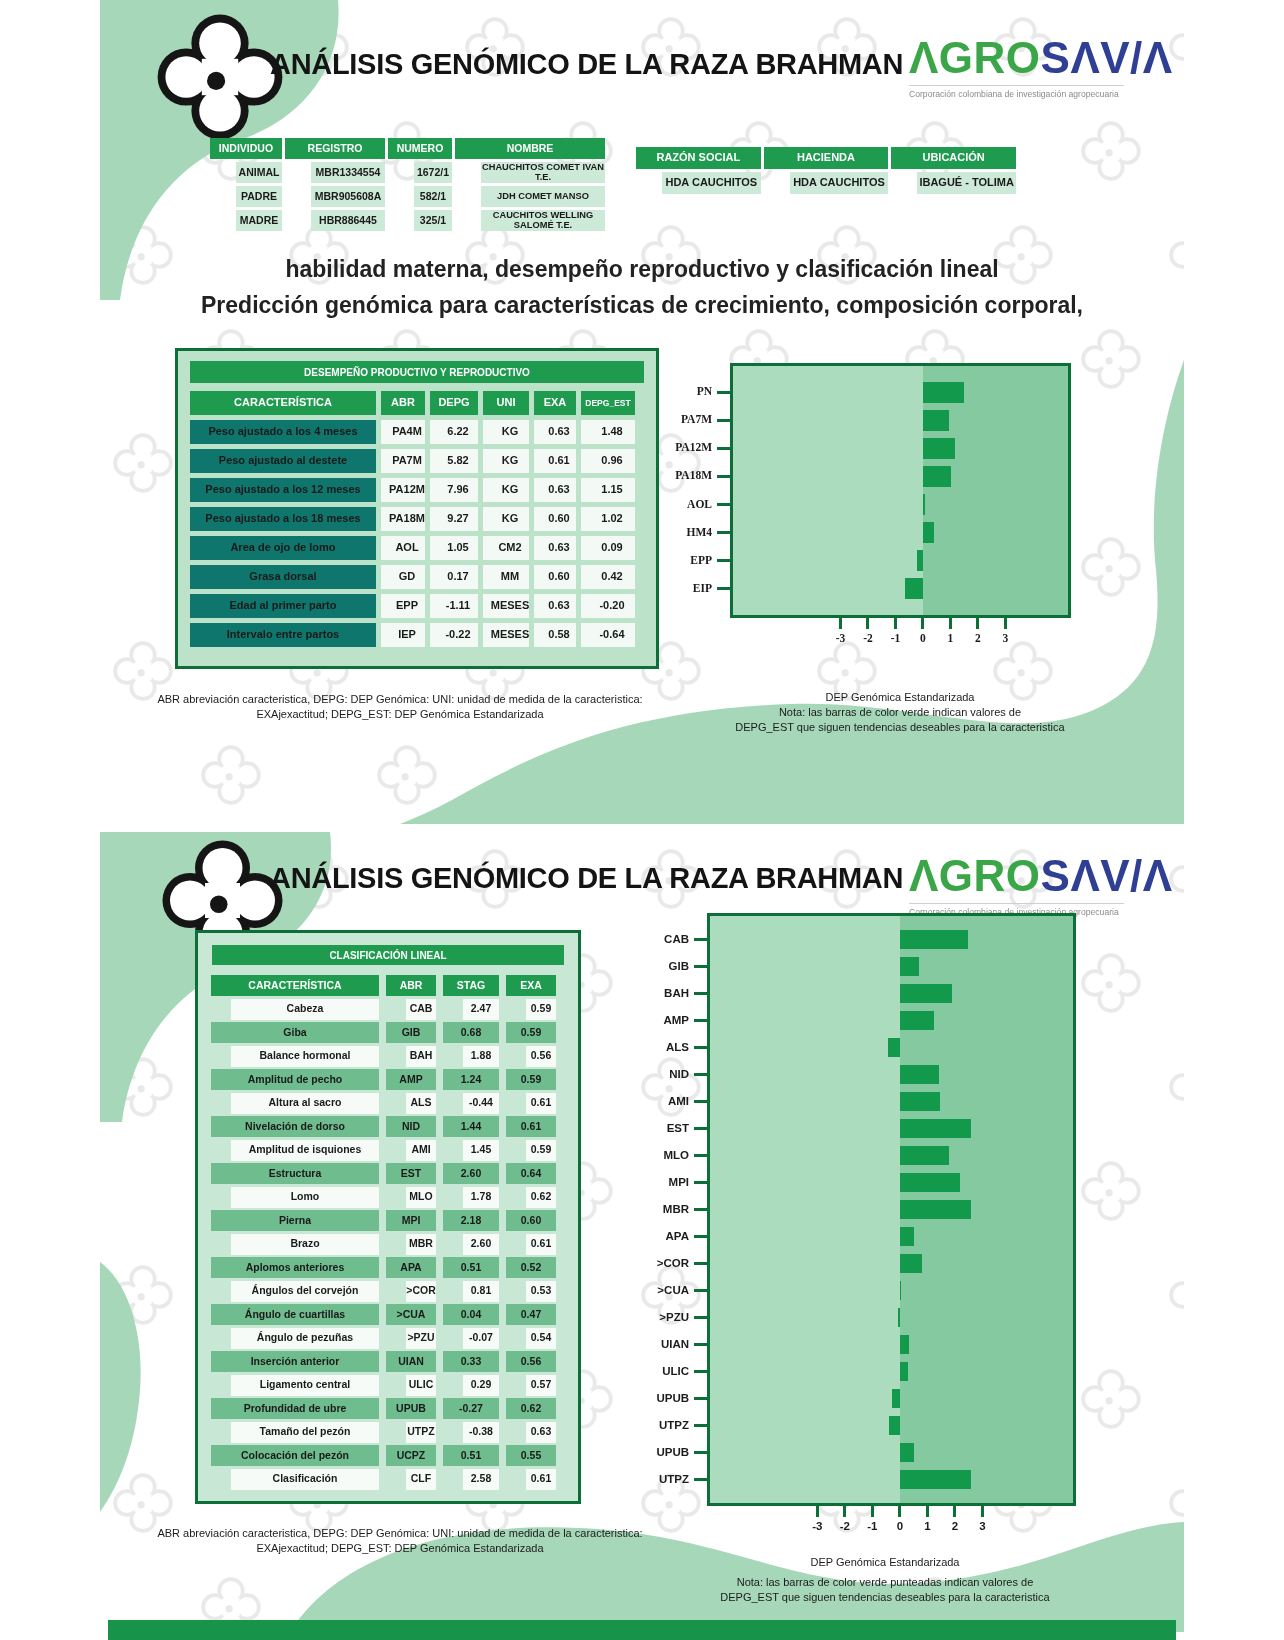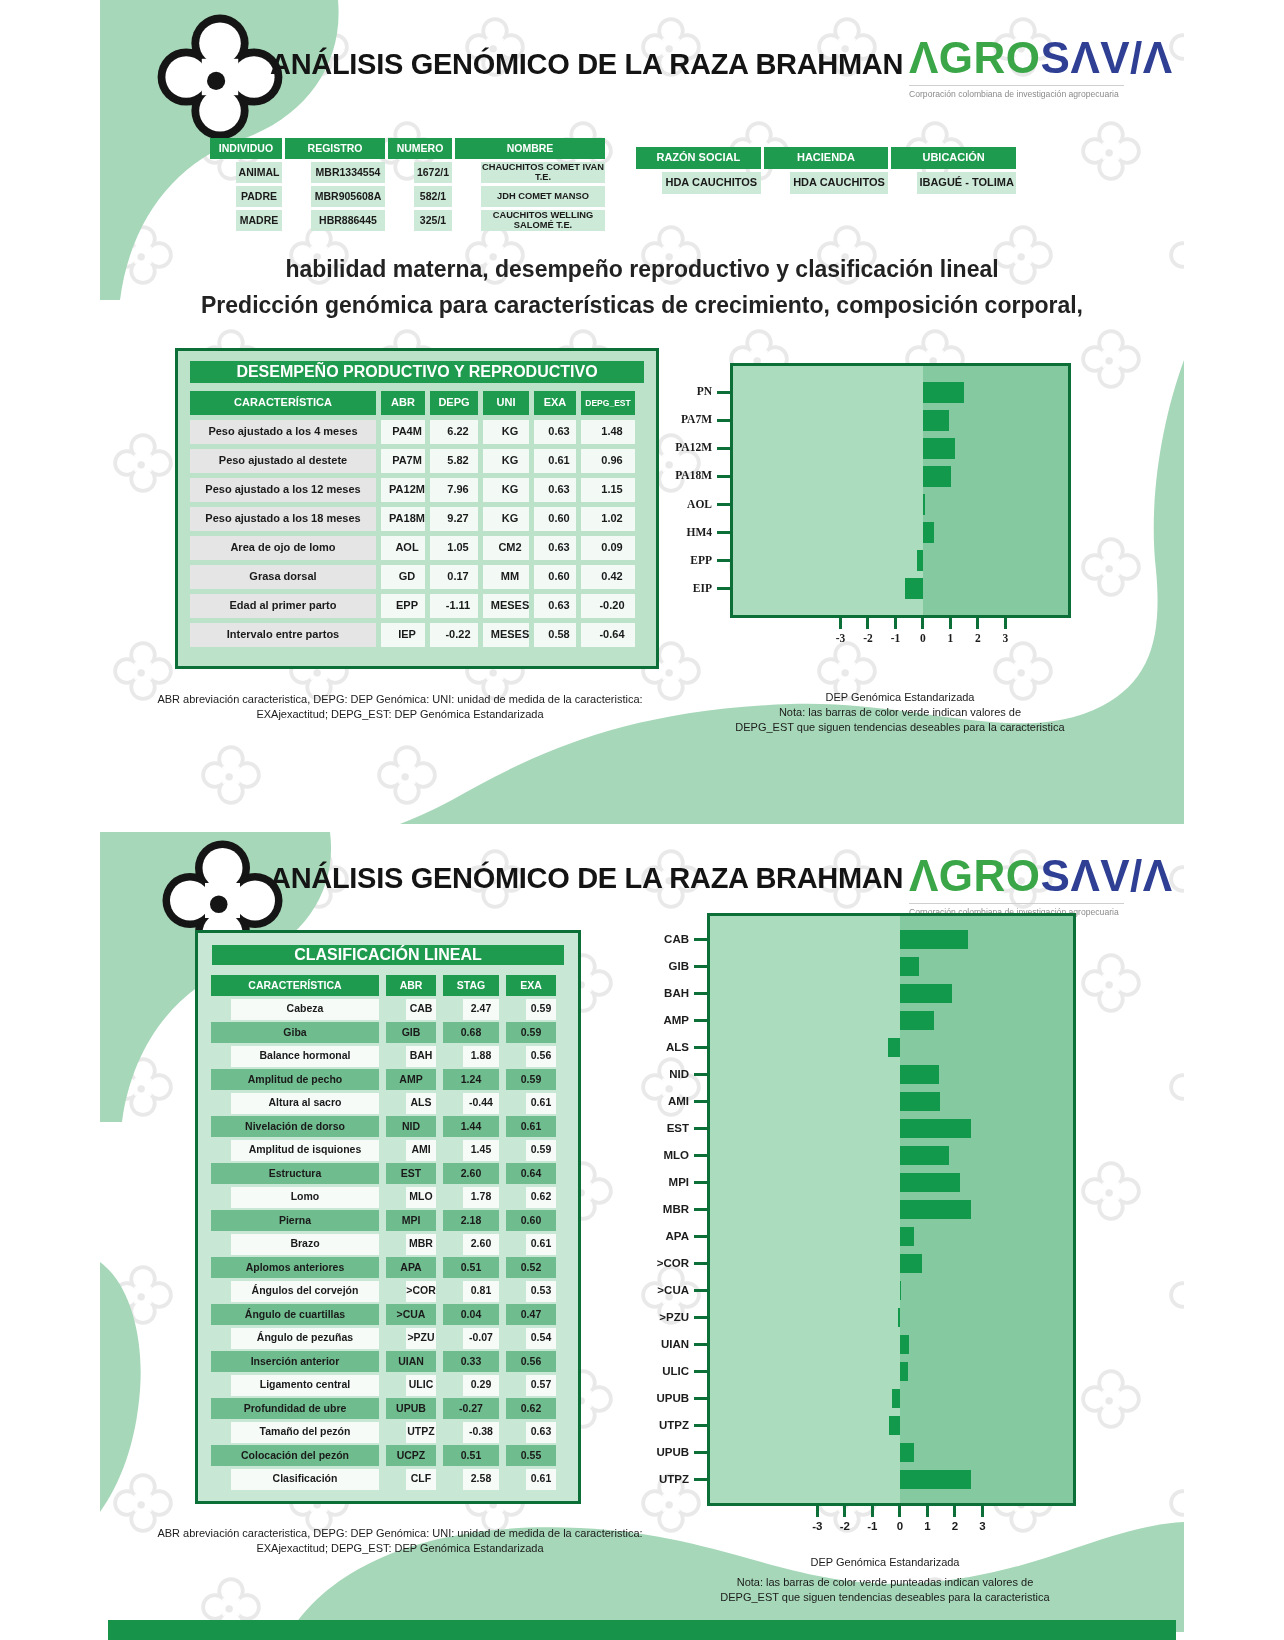"DESEMPEÑO PRODUCTIVO Y REPRODUCTIVO" .panel-title { font-size: 16px -> 10px }
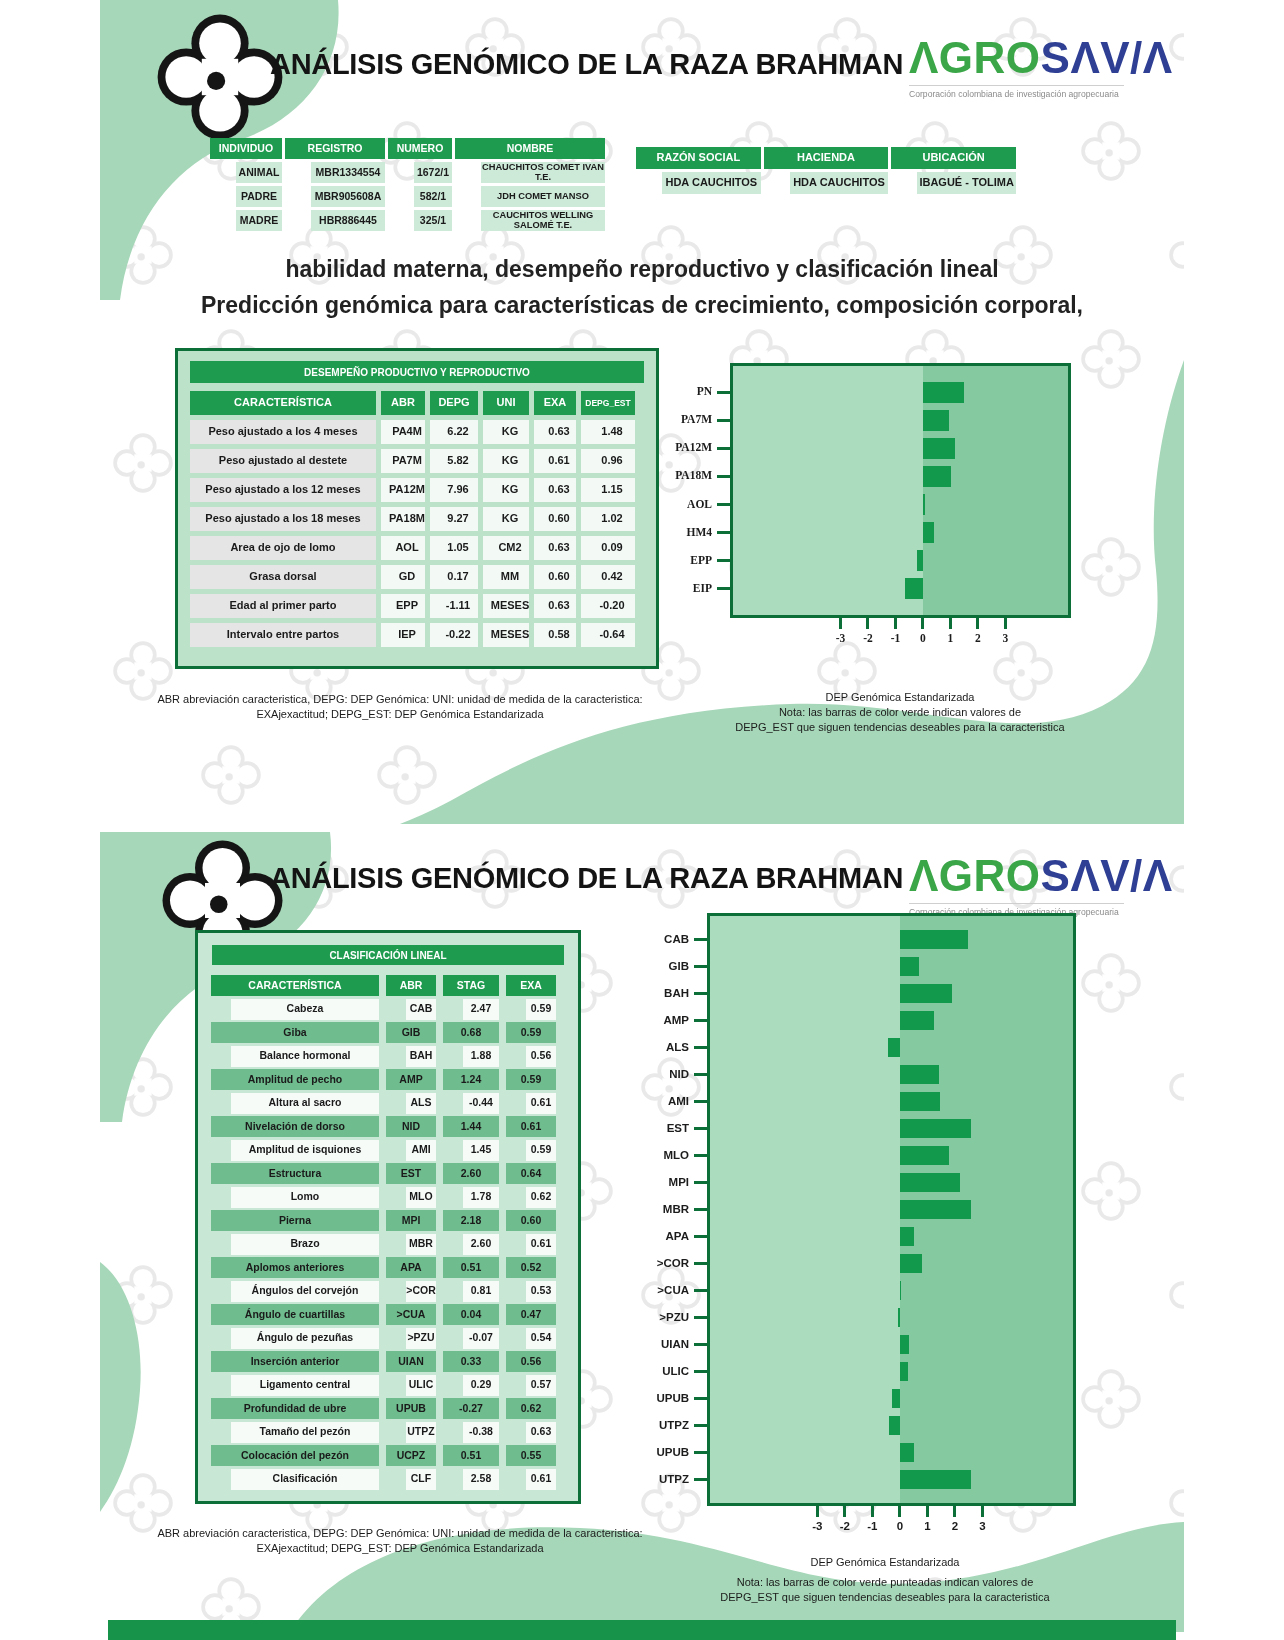"Peso ajustado a los 4" .td-lbl { background: #e5e5e5 -> #0f766e }
